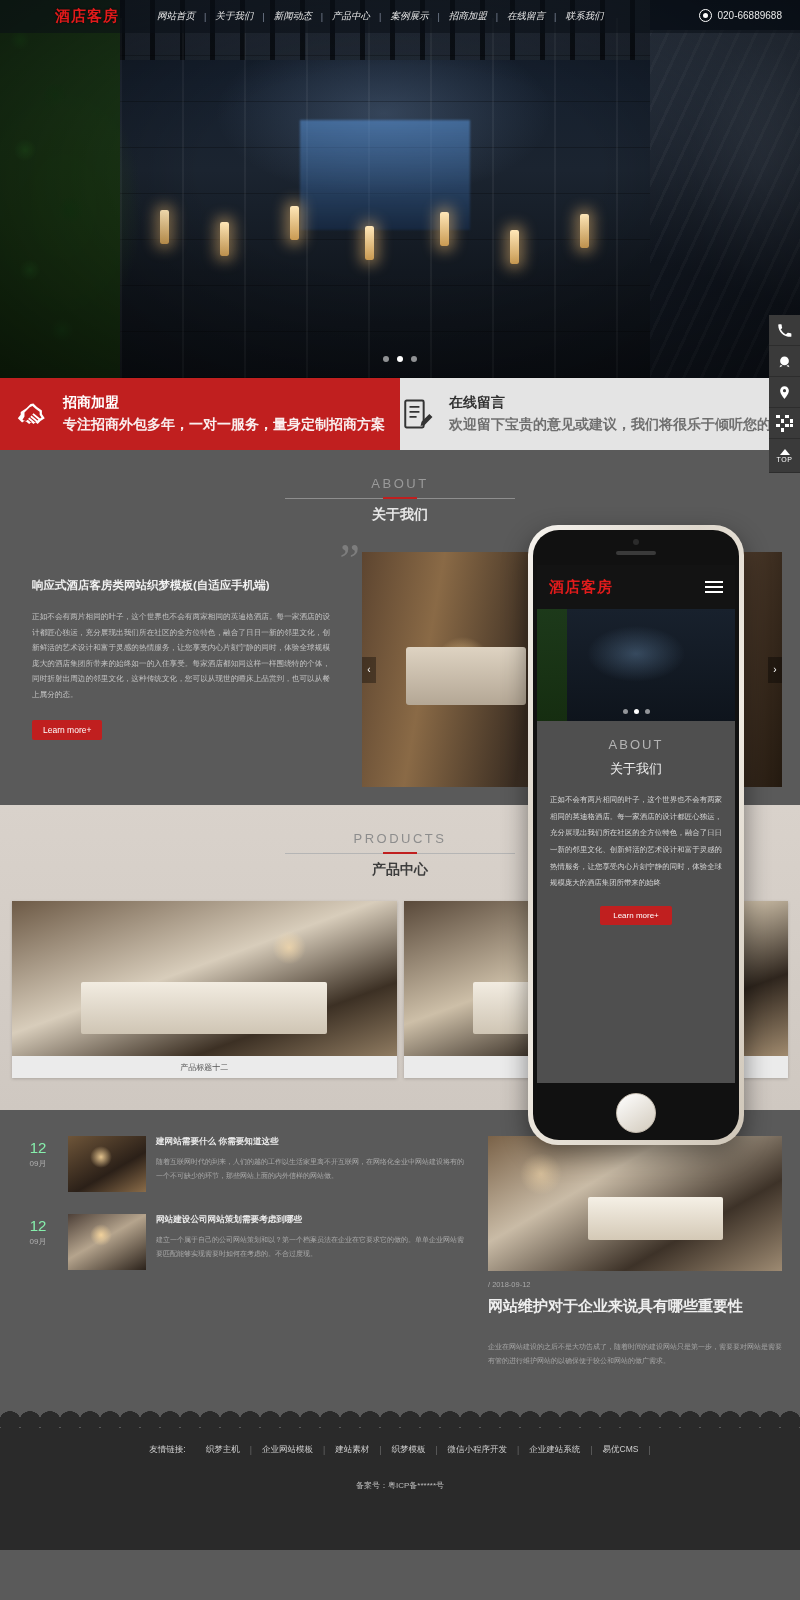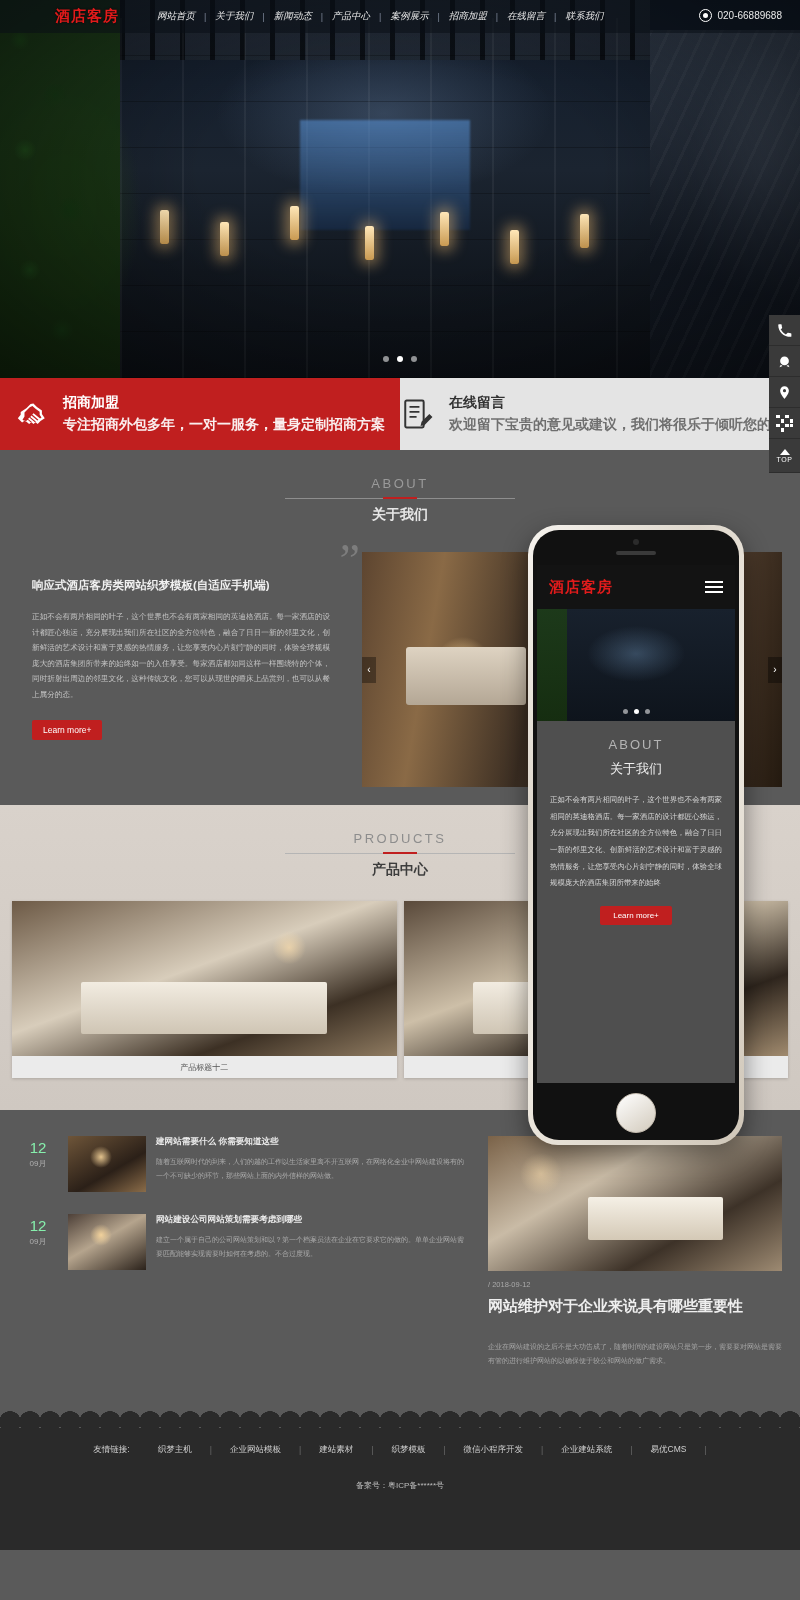"友情链接:" .flinks { gap: 8px -> 0 }
